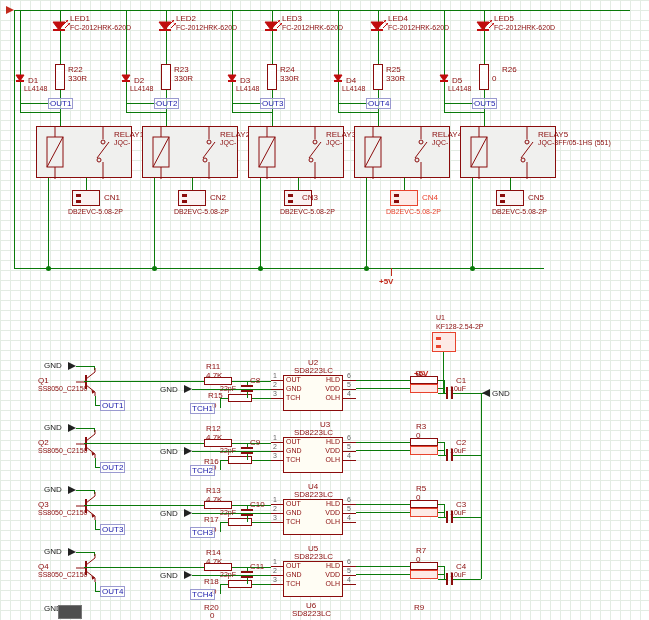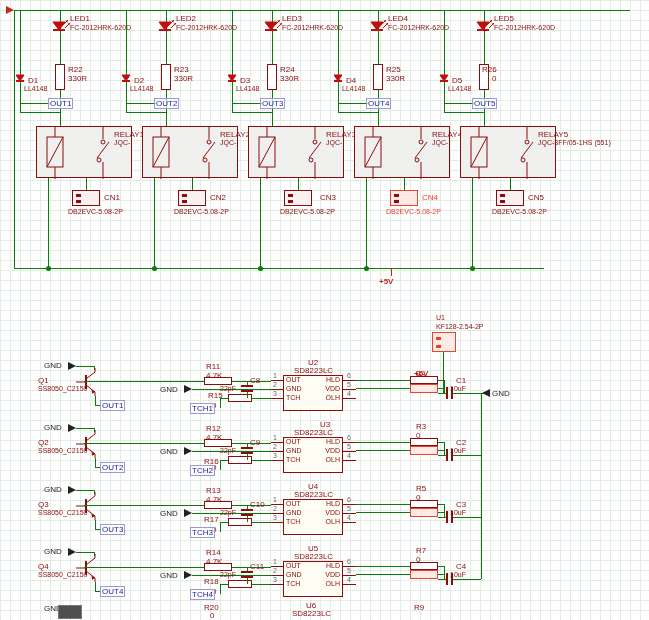"R26" div.txt { left: 44px -> 64px }
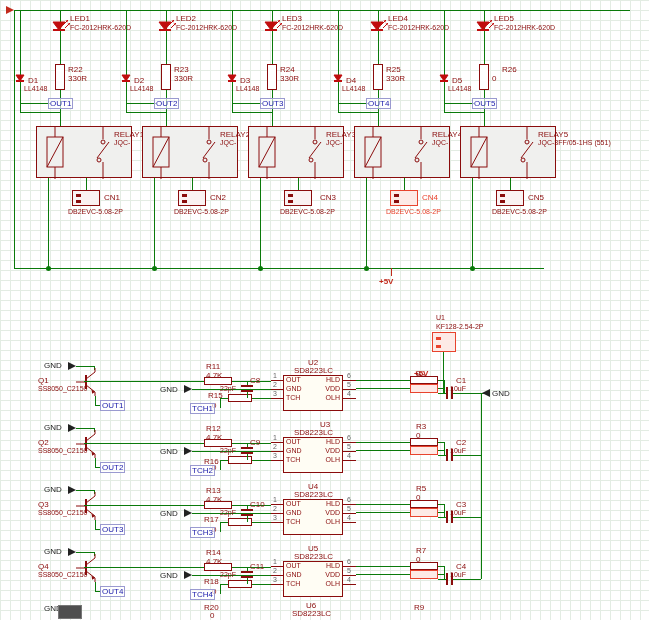"CN3" div.txt { left: 94px -> 76px }
